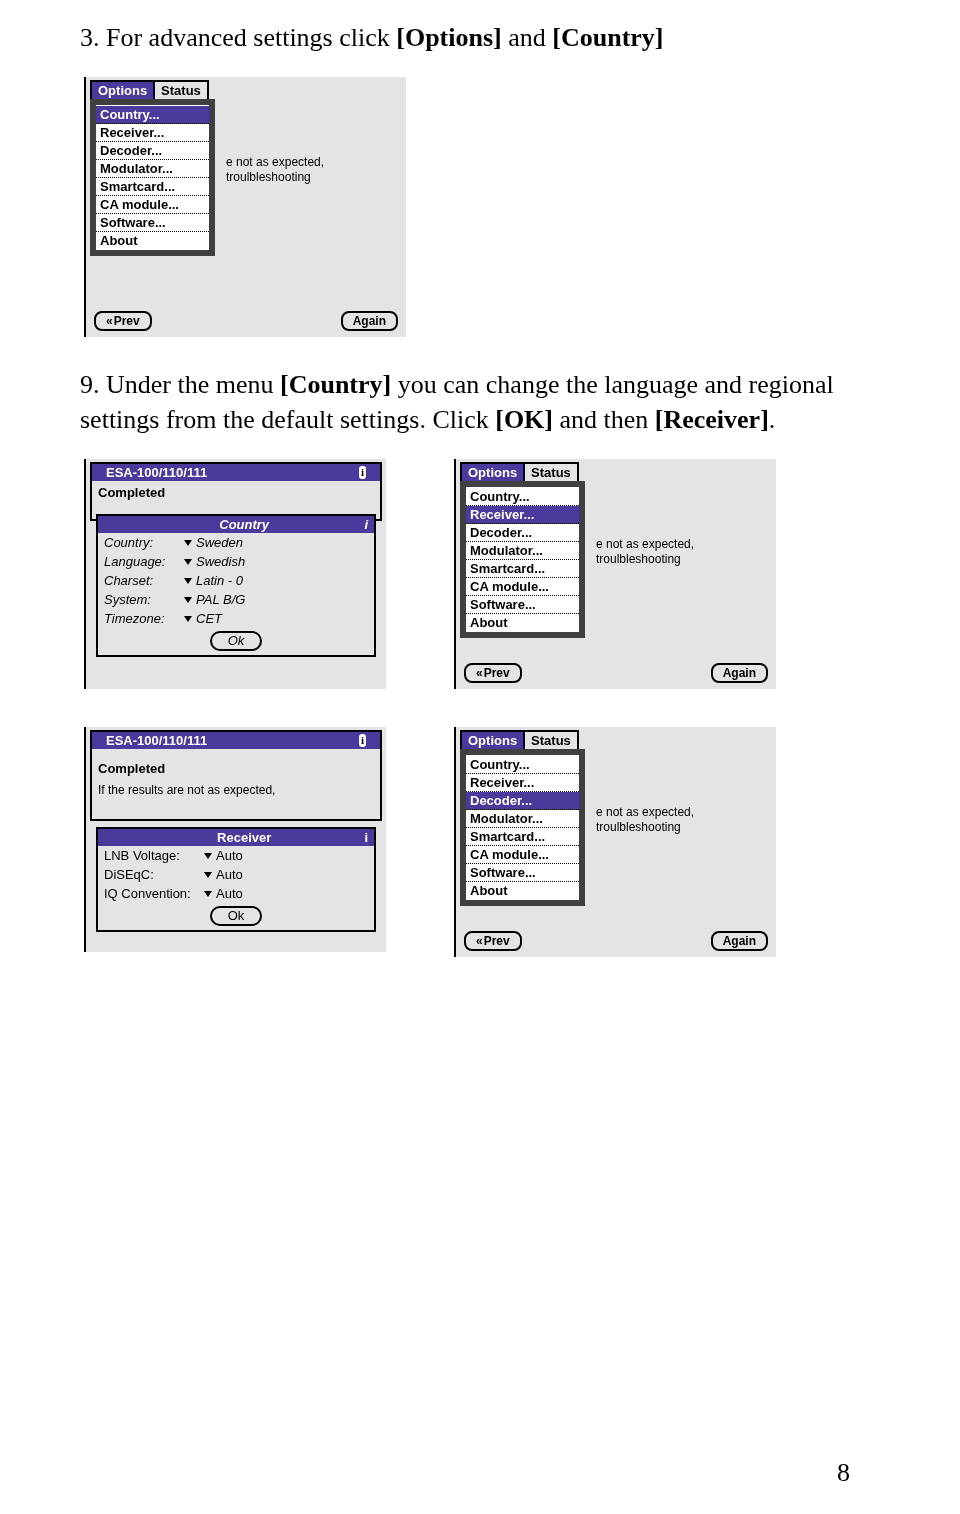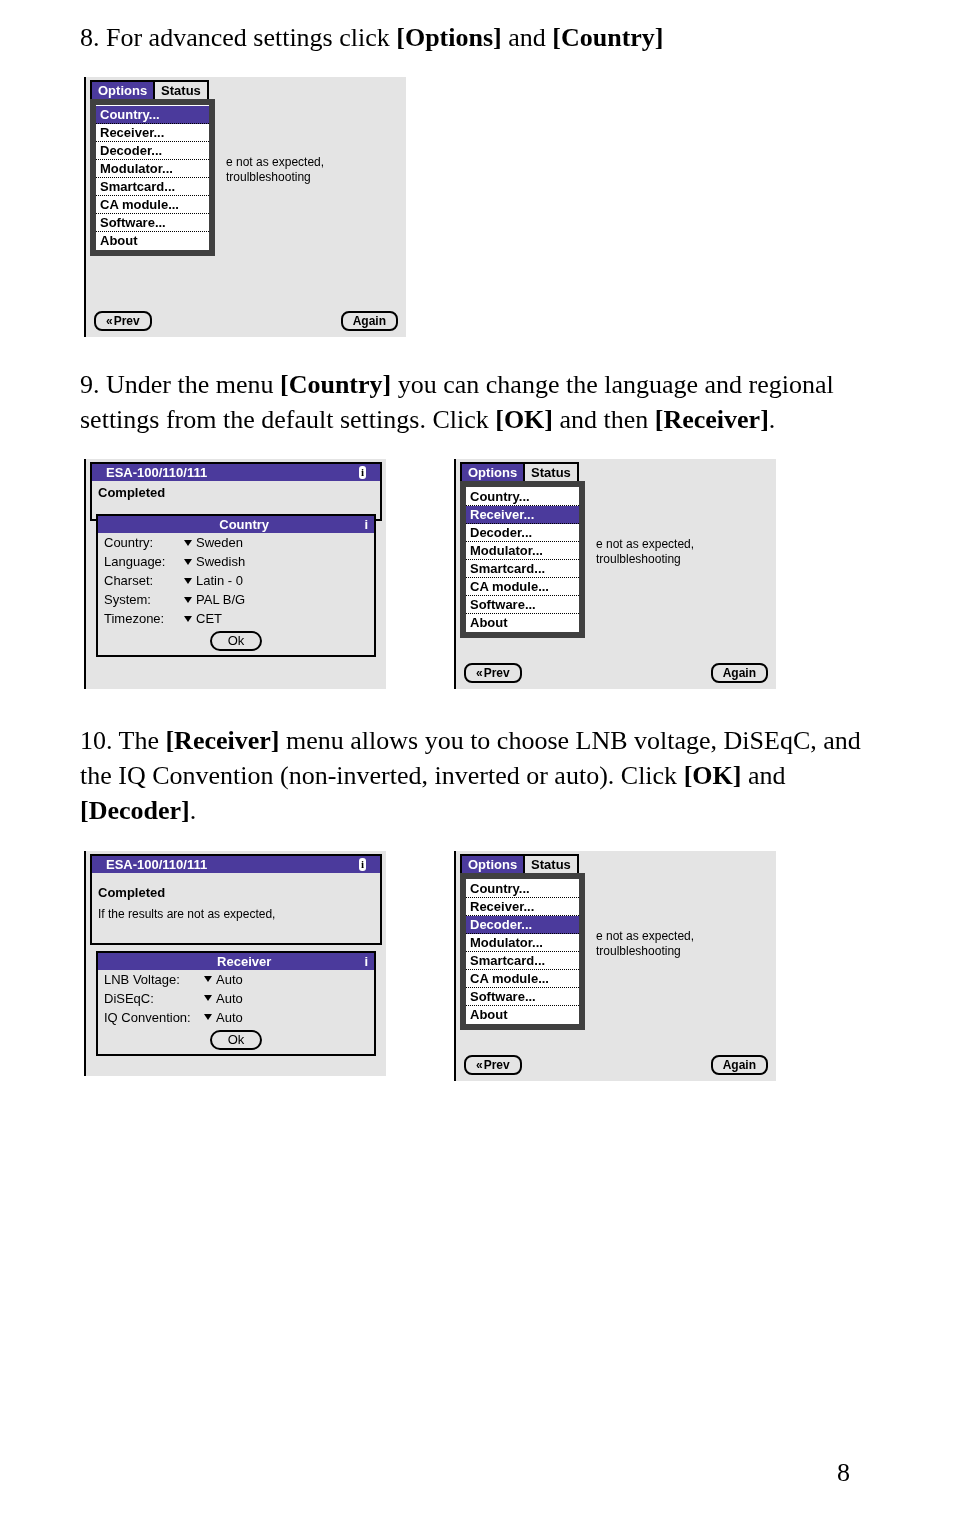"8. For advanced settings click" span { text: 8 -> 3 }
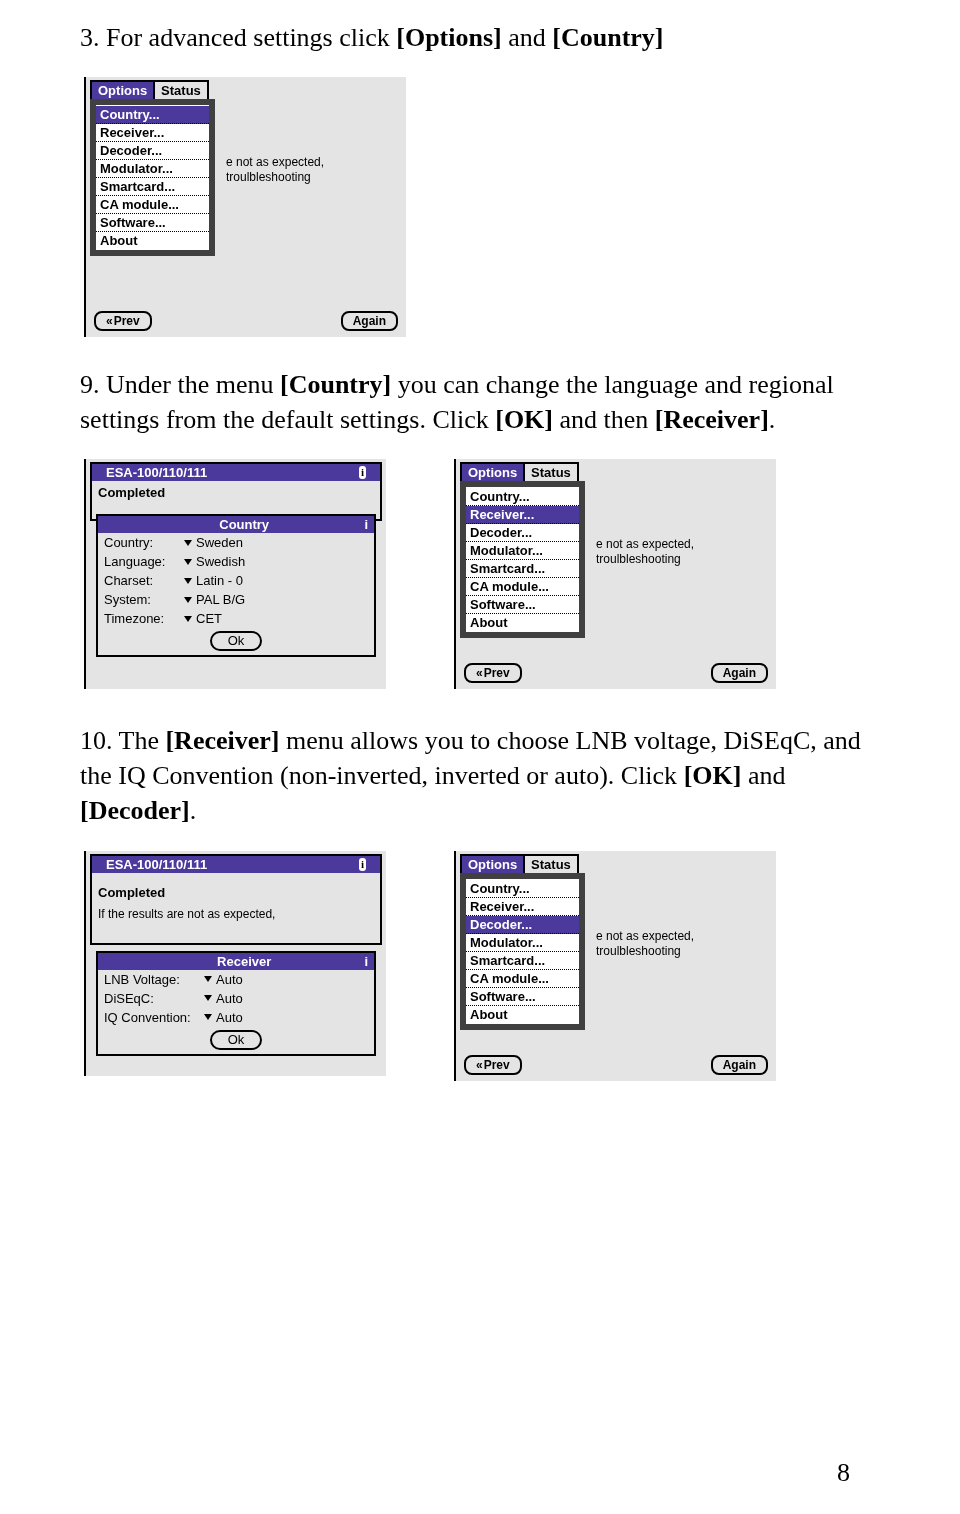"Country" div.dialog { font-style: none -> italic }
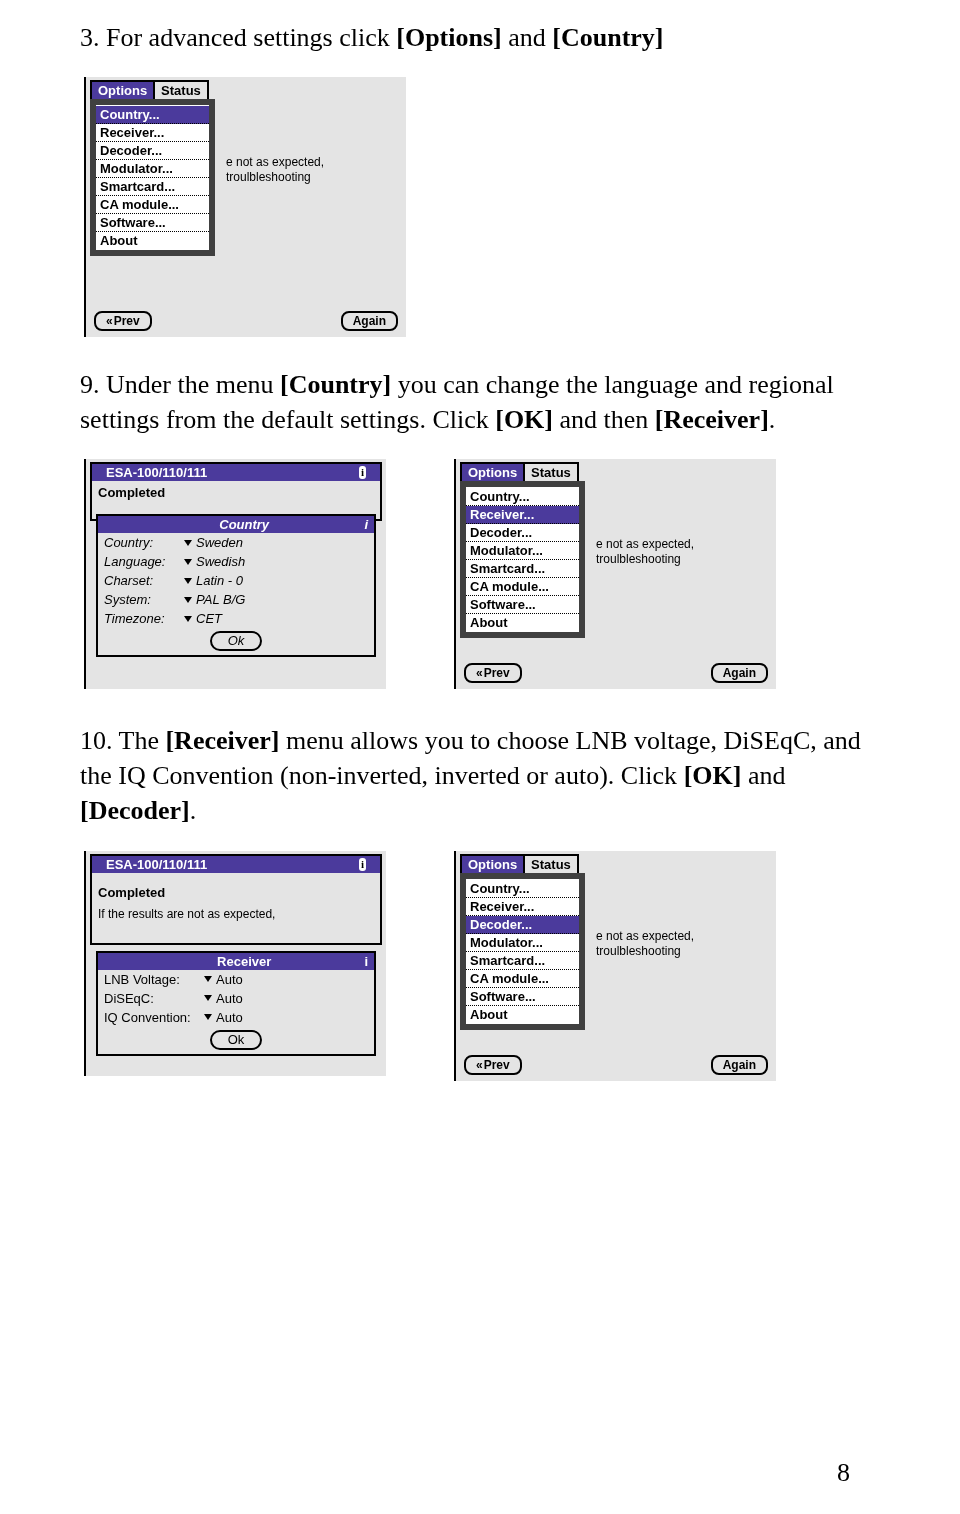"10. The [Receiver] menu allows" p.body-text { html: <p> <span>10. The </span><b>[Receiver]</b><span> menu allows you to choose LNB voltage, DiSEqC, and the IQ Convention (non-inverted, inverted or auto). Click </span><b>[OK]</b><span> and </span><b>[Decoder]</b><span>.</span> </p> -> none }
